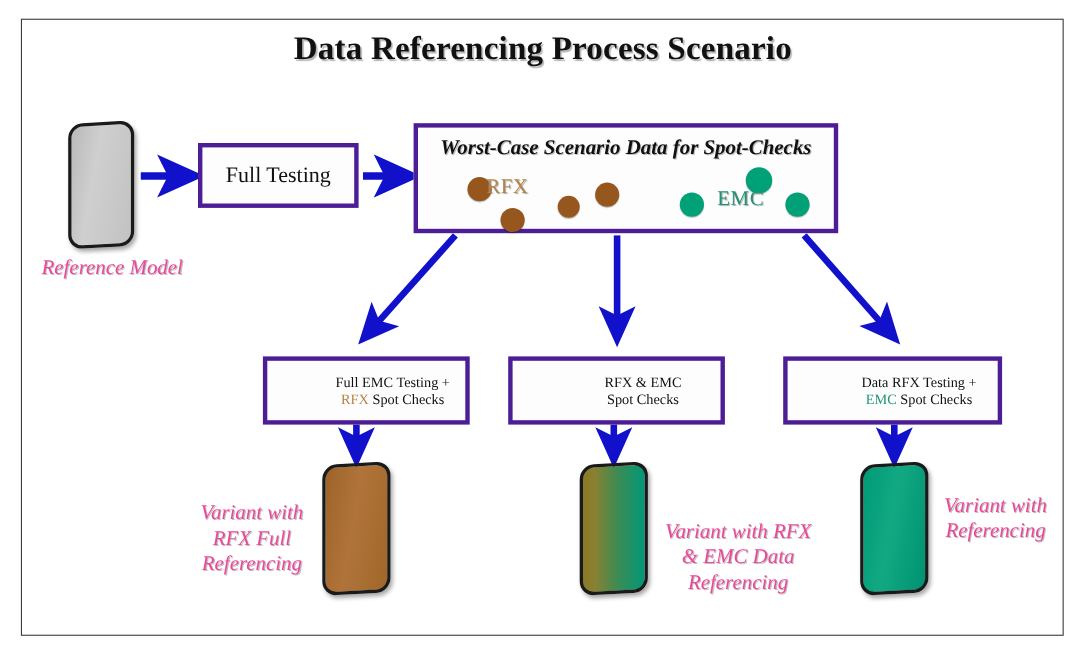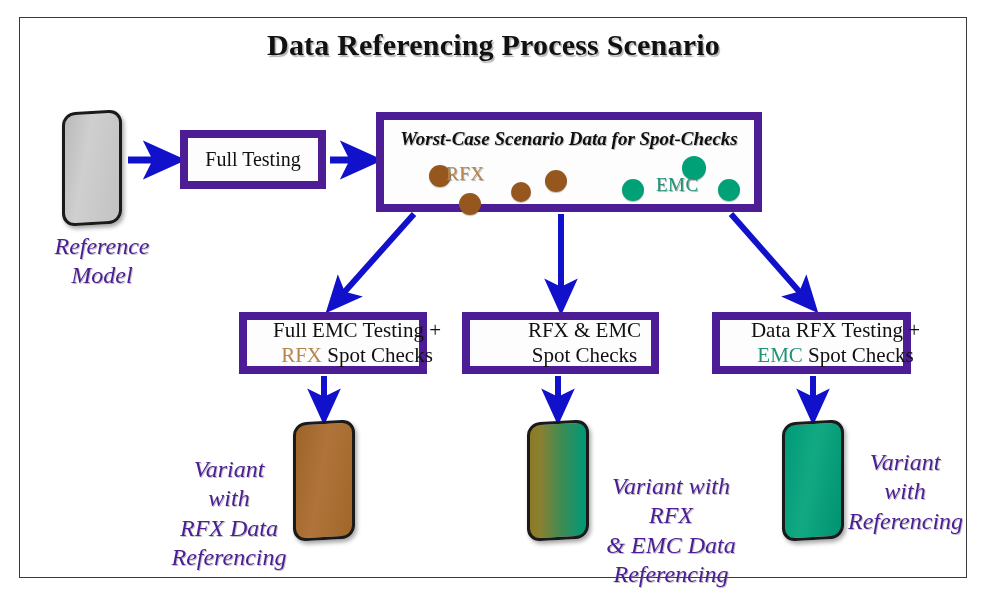"Worst-Case Scenario Data for Spot-Checks" .pbox { border: 8px solid #4c1d95 -> 4px solid #4c1d95 }
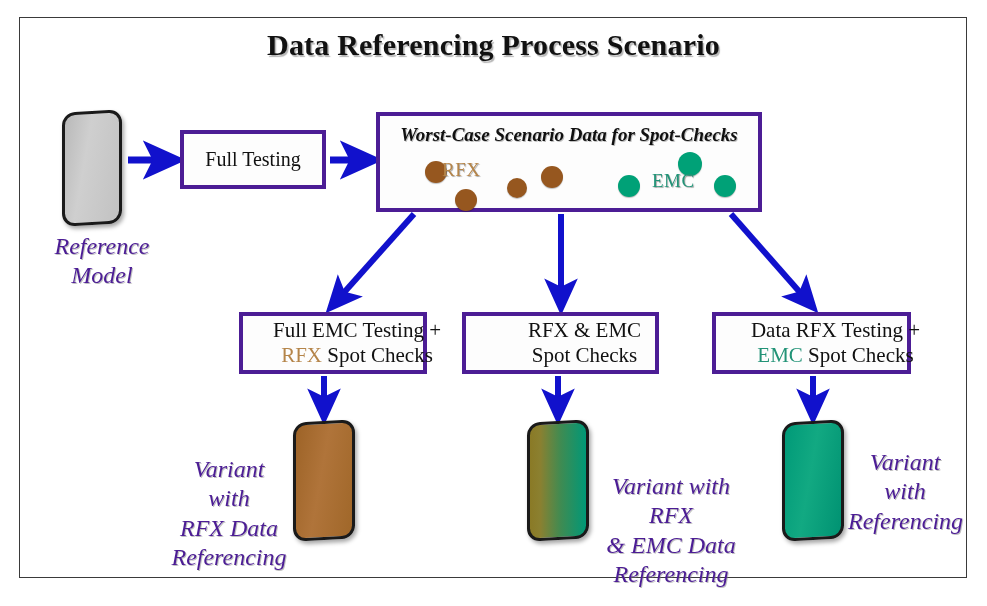"Reference Model" .caption { color: #4c1d95 -> #ec4899; font-size: 24px -> 19px }
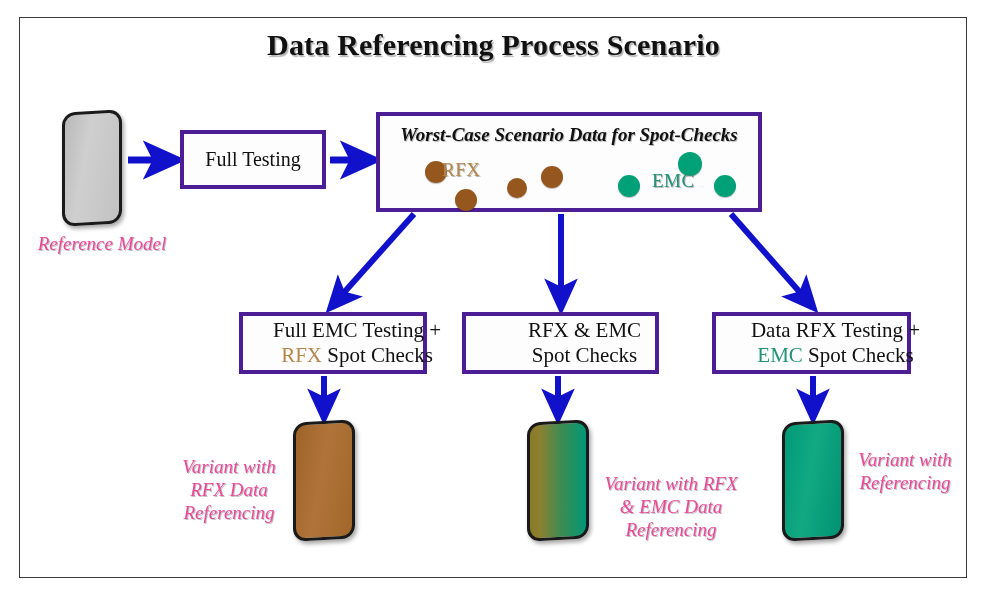"Full EMC Testing +" .midbox { font-size: 21px -> 13px; top: 312px -> 324px }
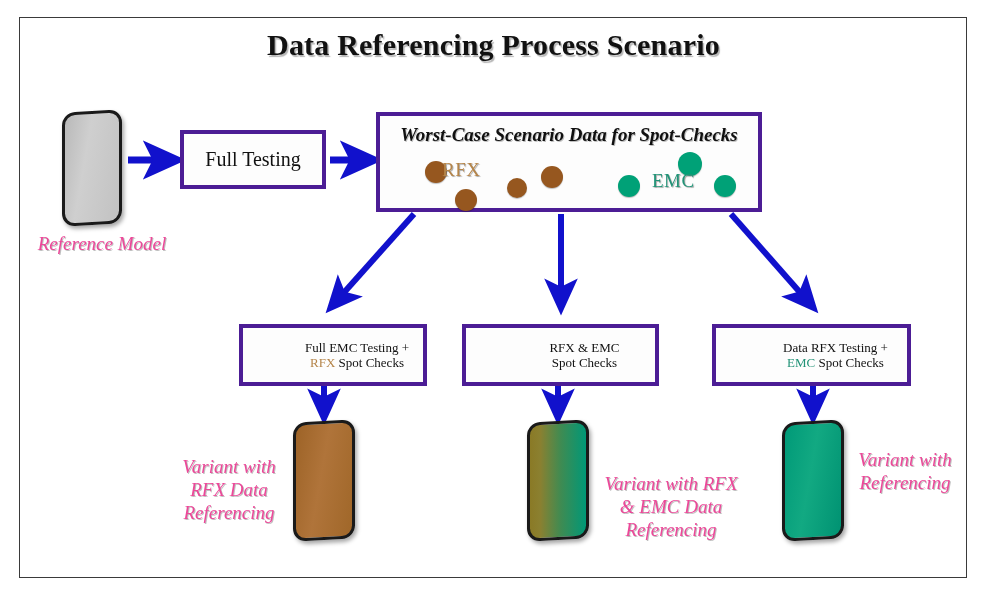"RFX Data" div { text: Data -> Full }
